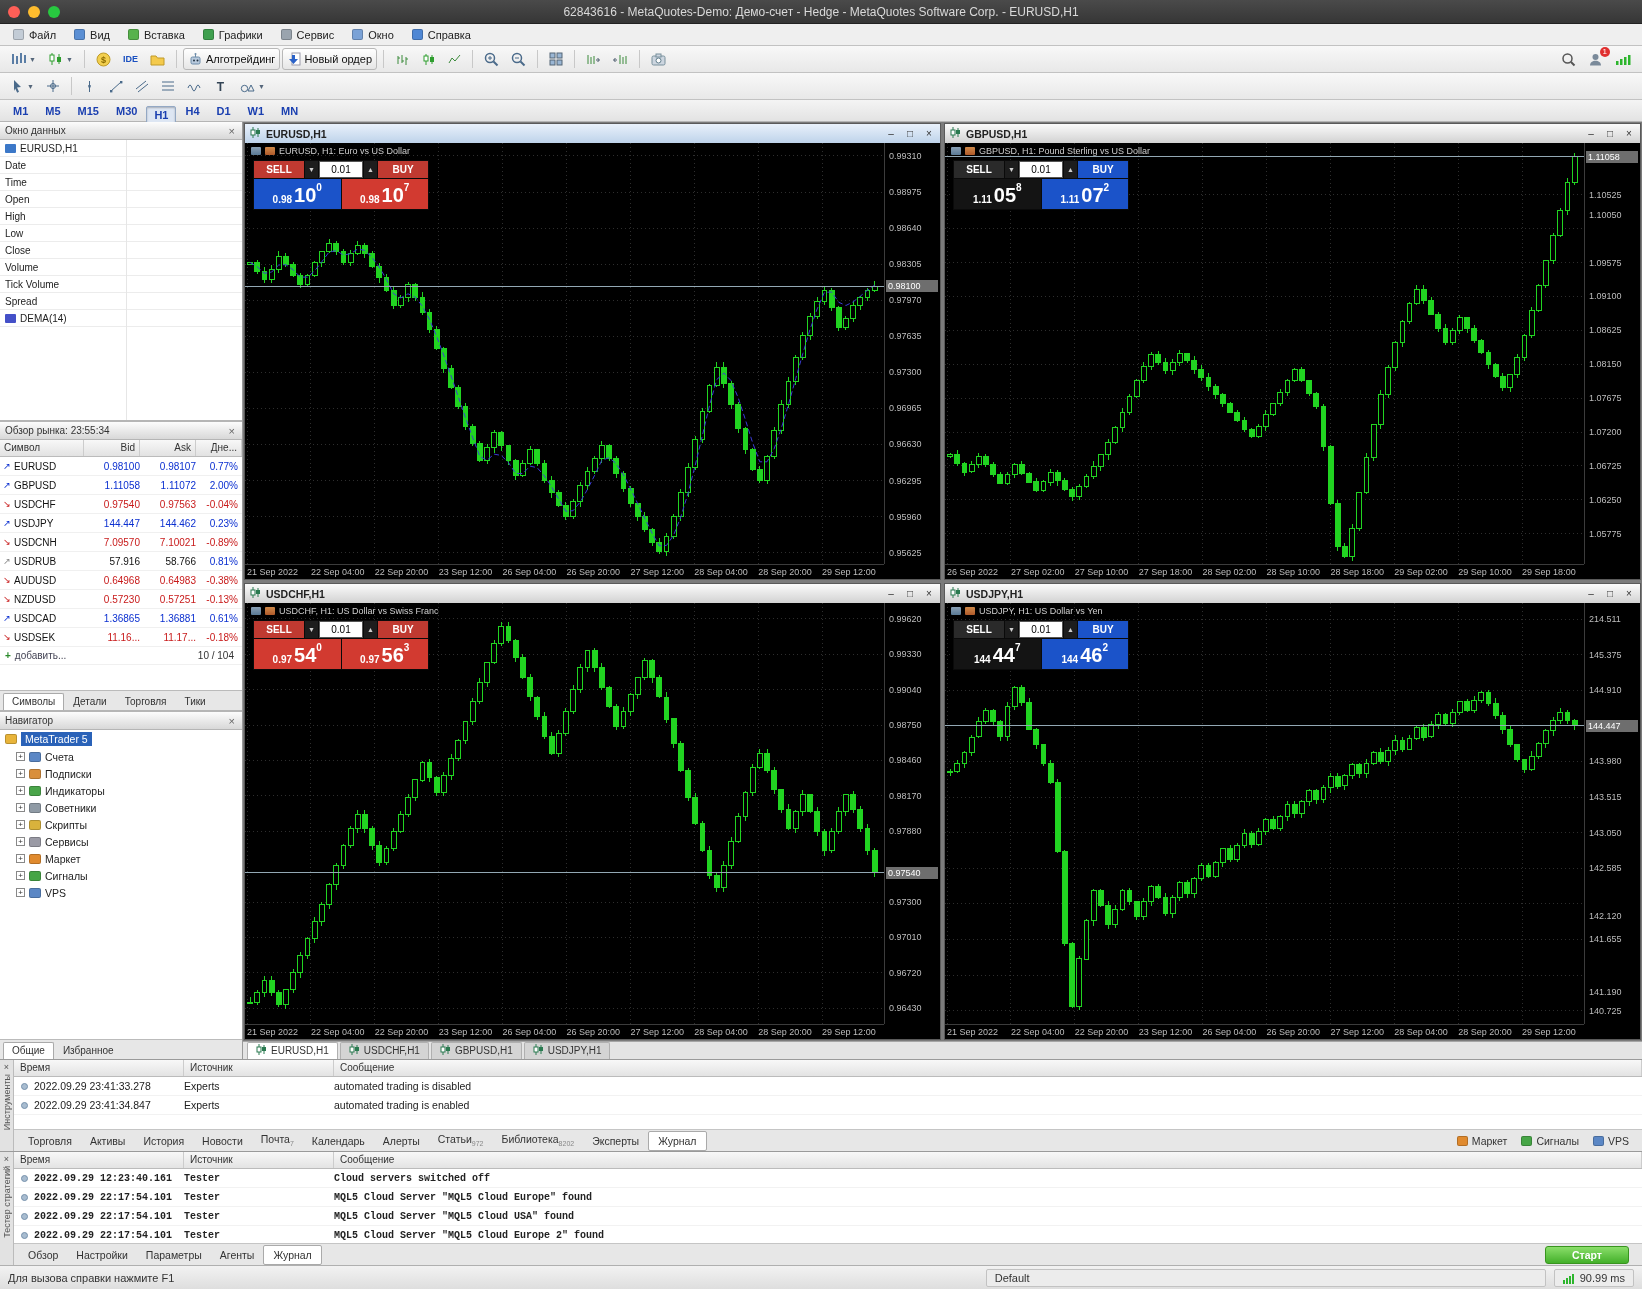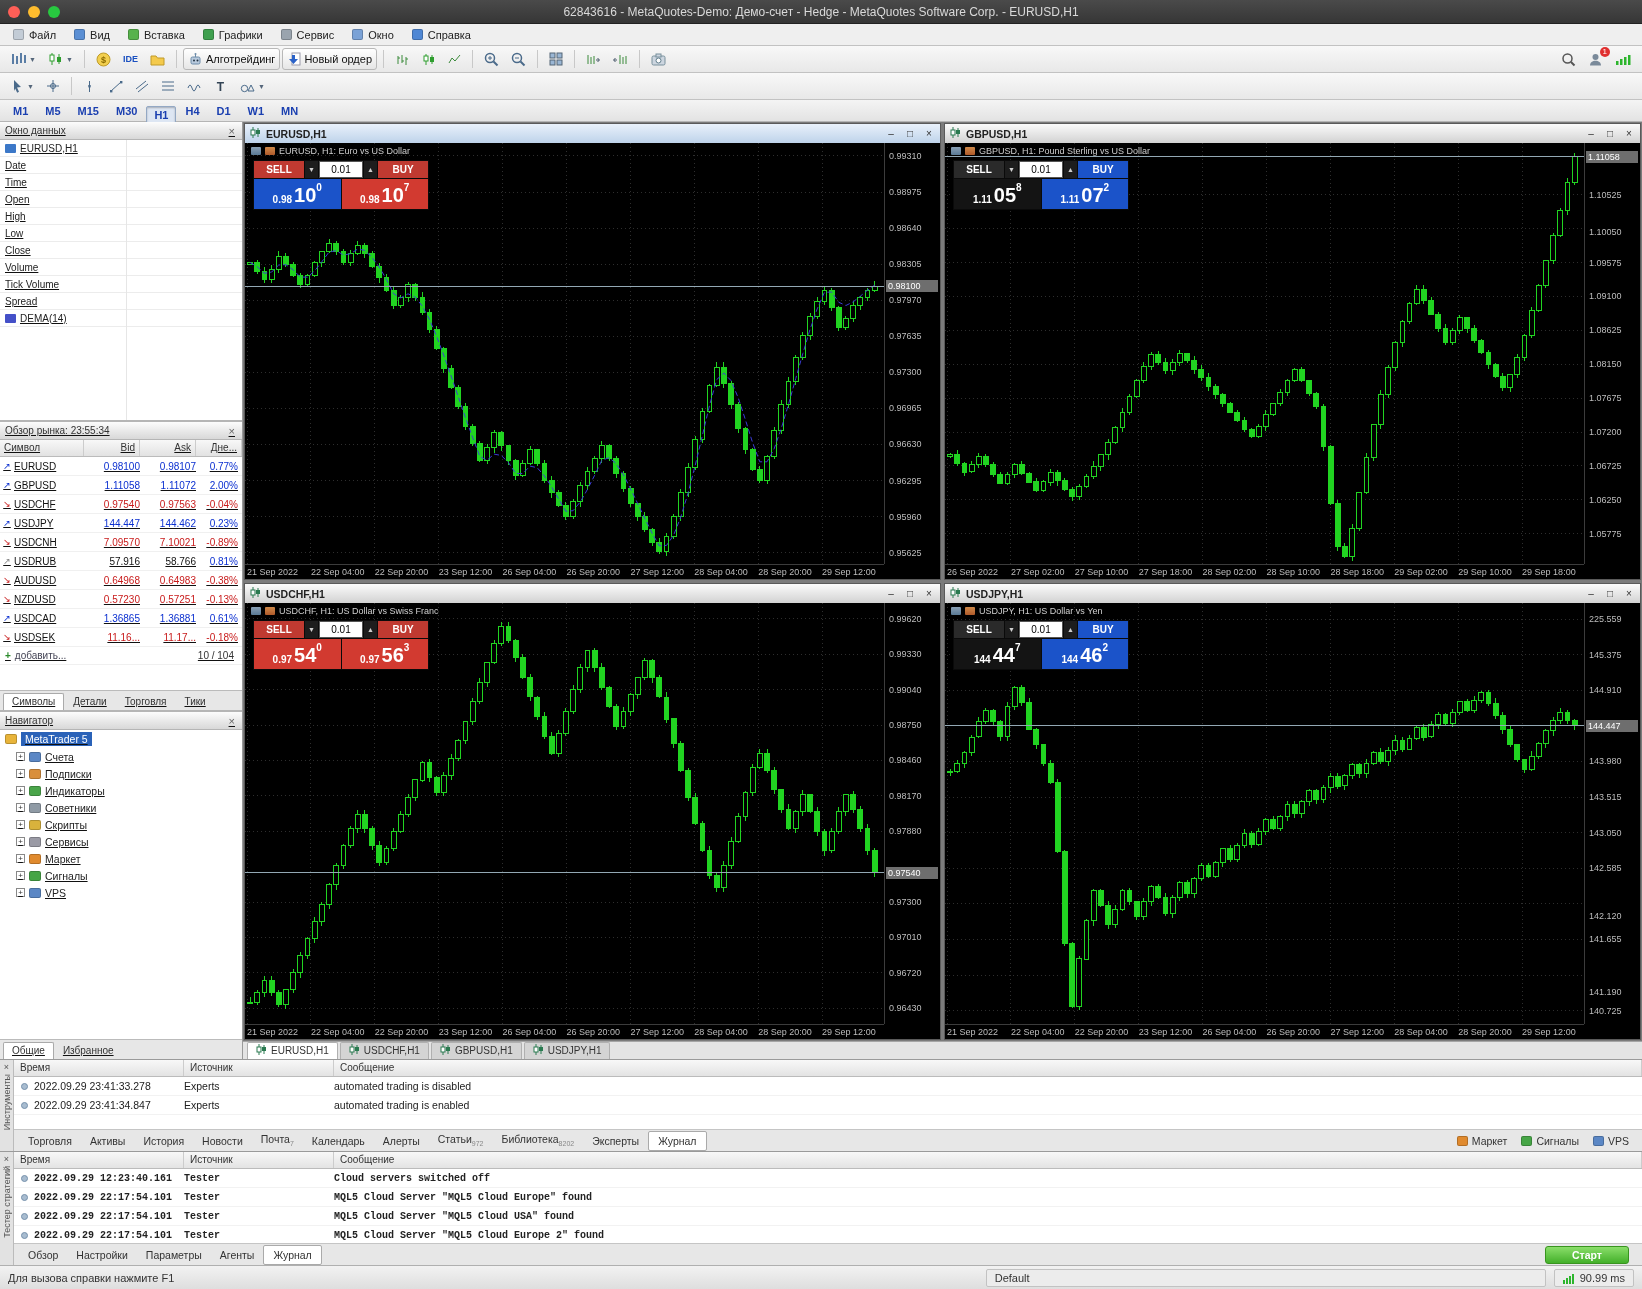"Окно данных" .sidebar { text-decoration: underline -> none }
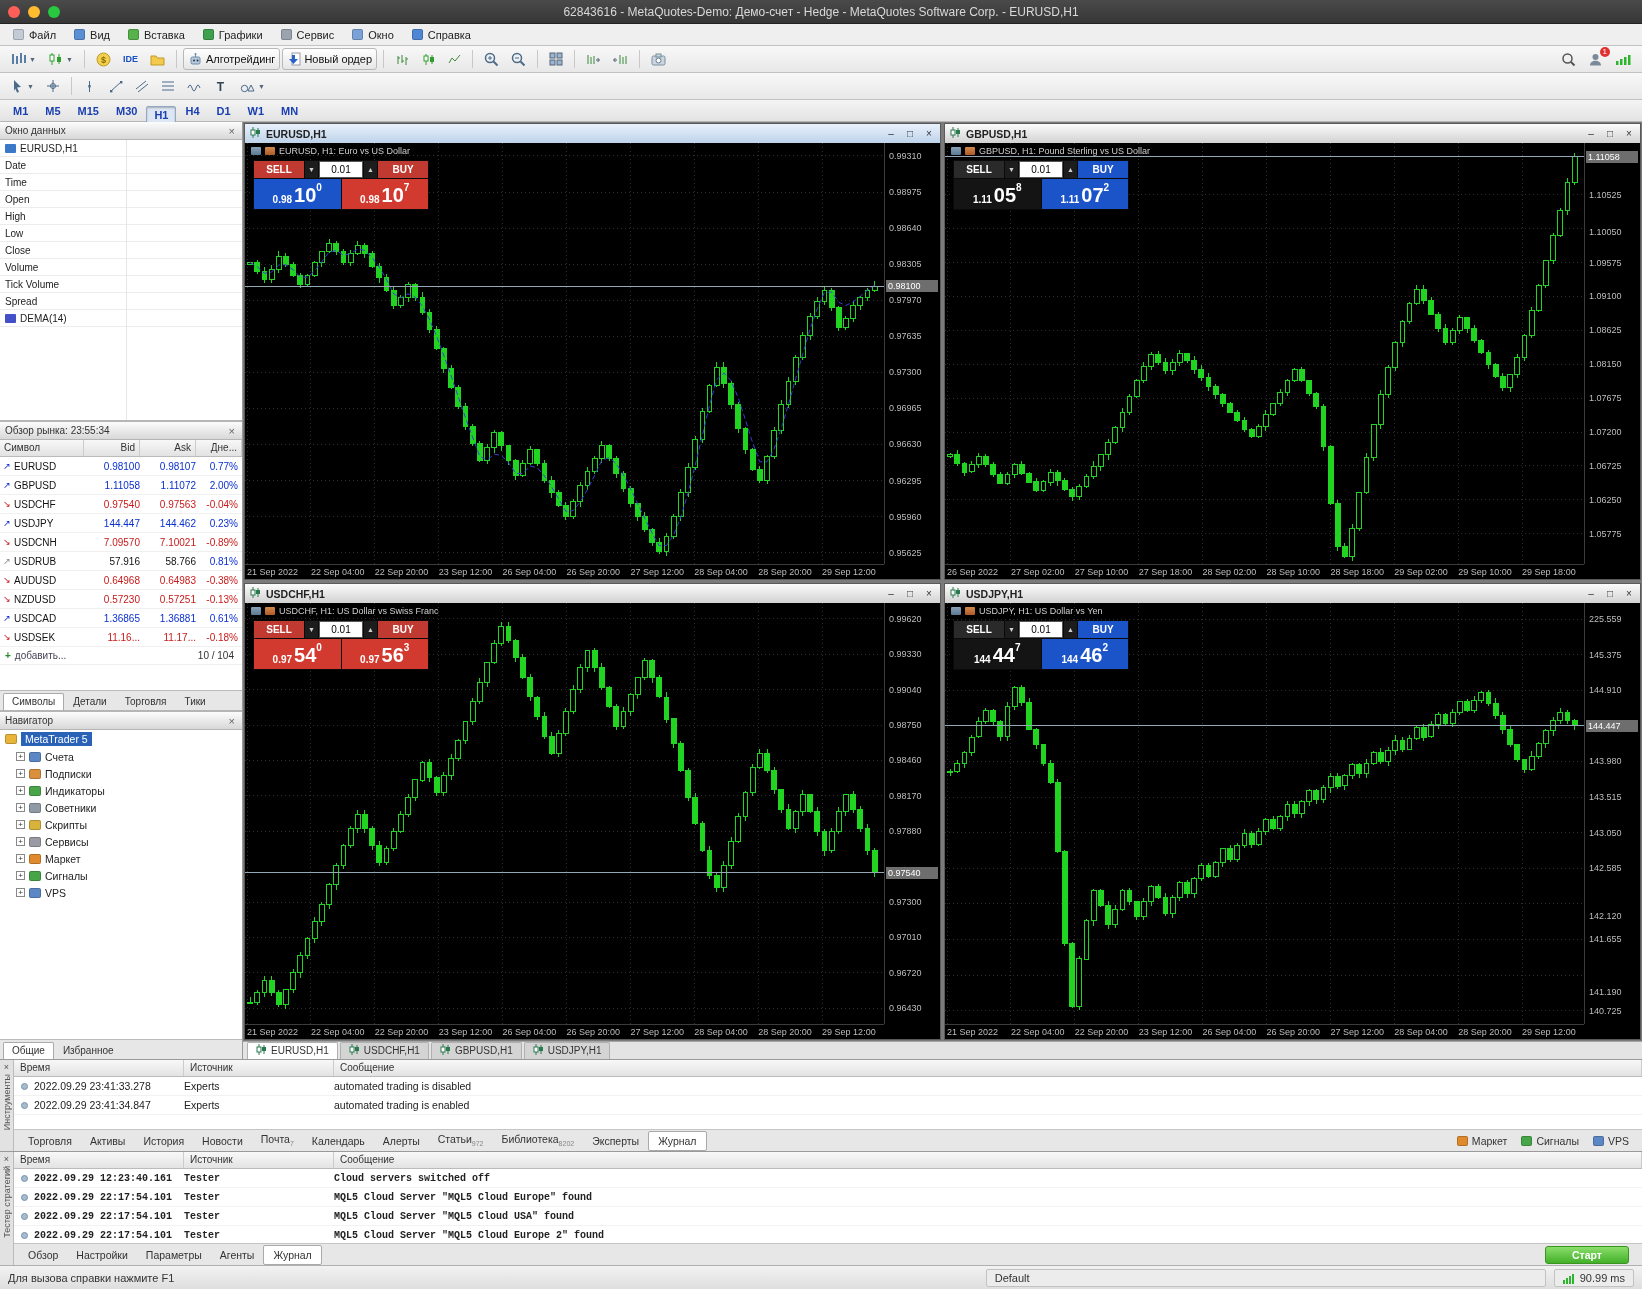"1.10050" div.ptick { top: 84px -> 67px }
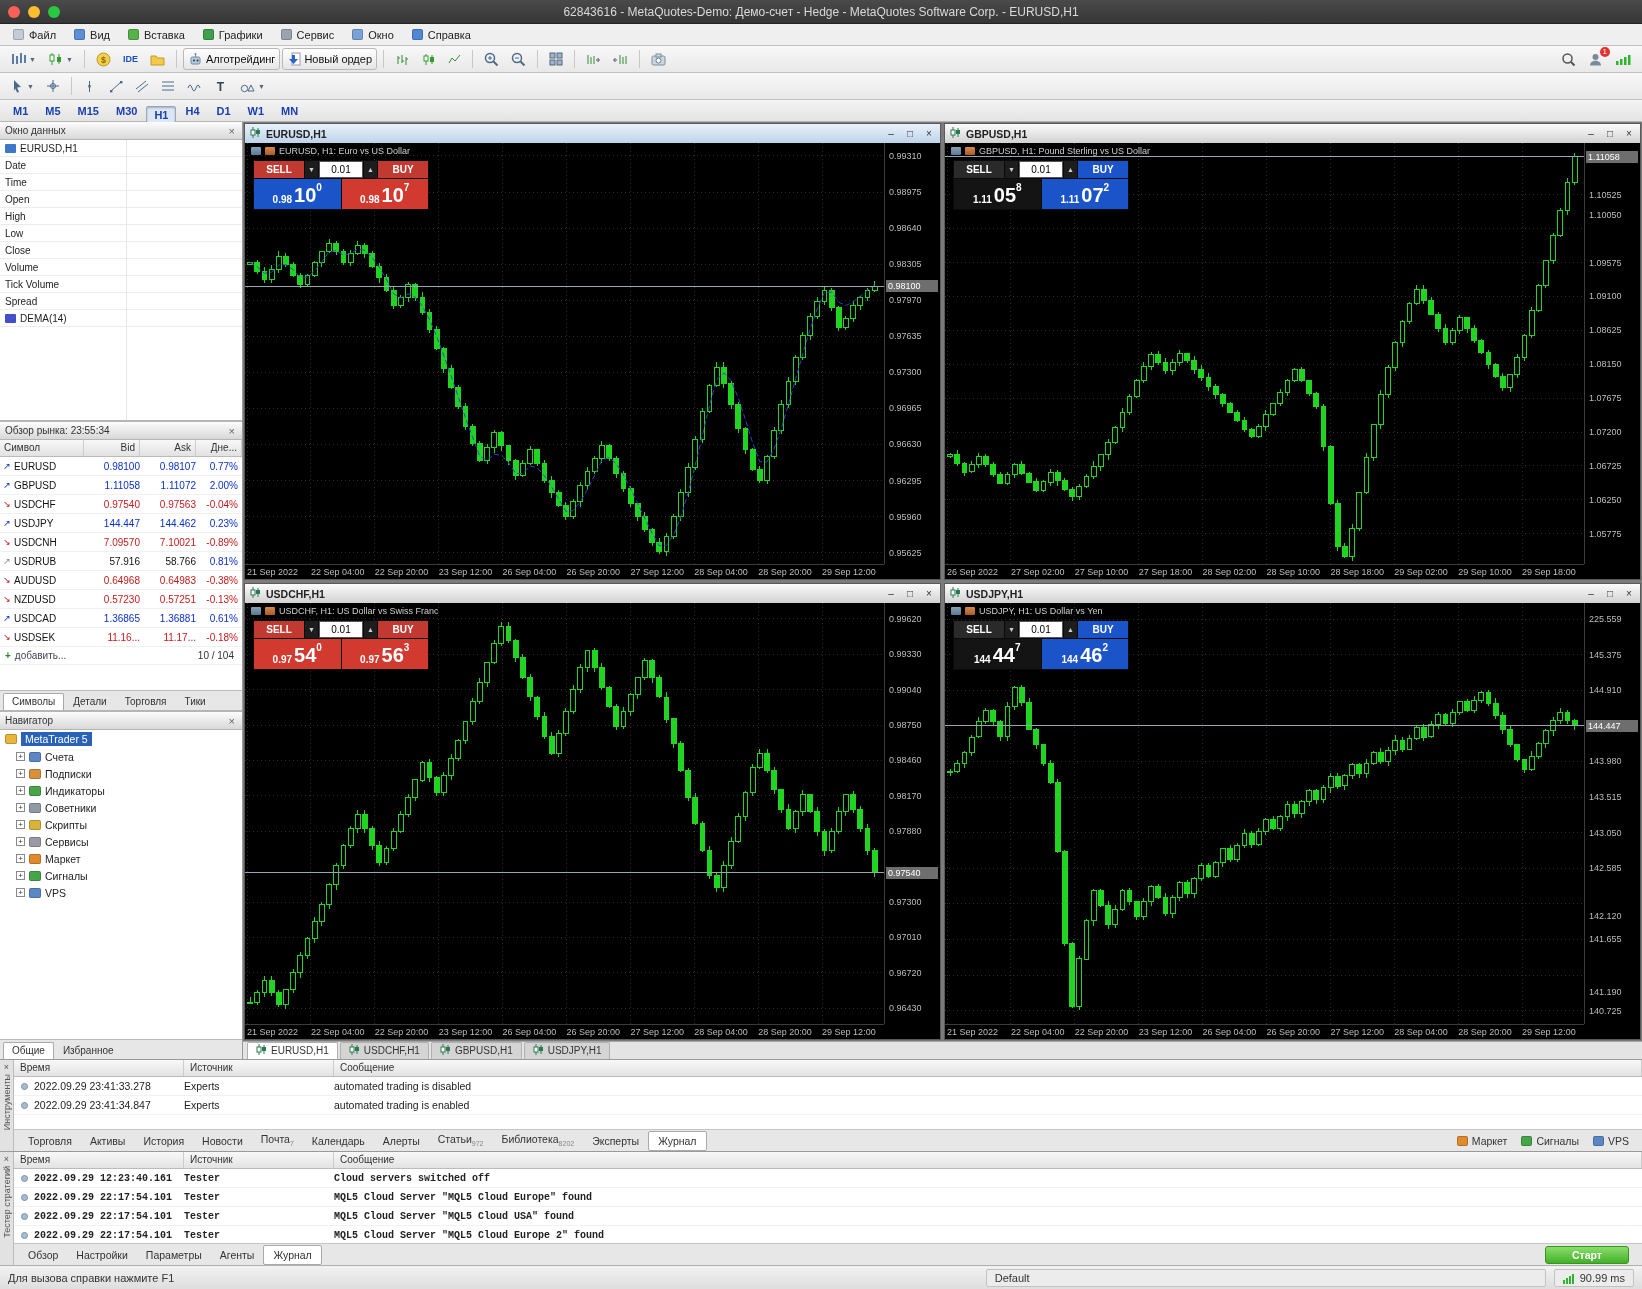"225.559" div.ptick { text: 225.559 -> 214.511 }
